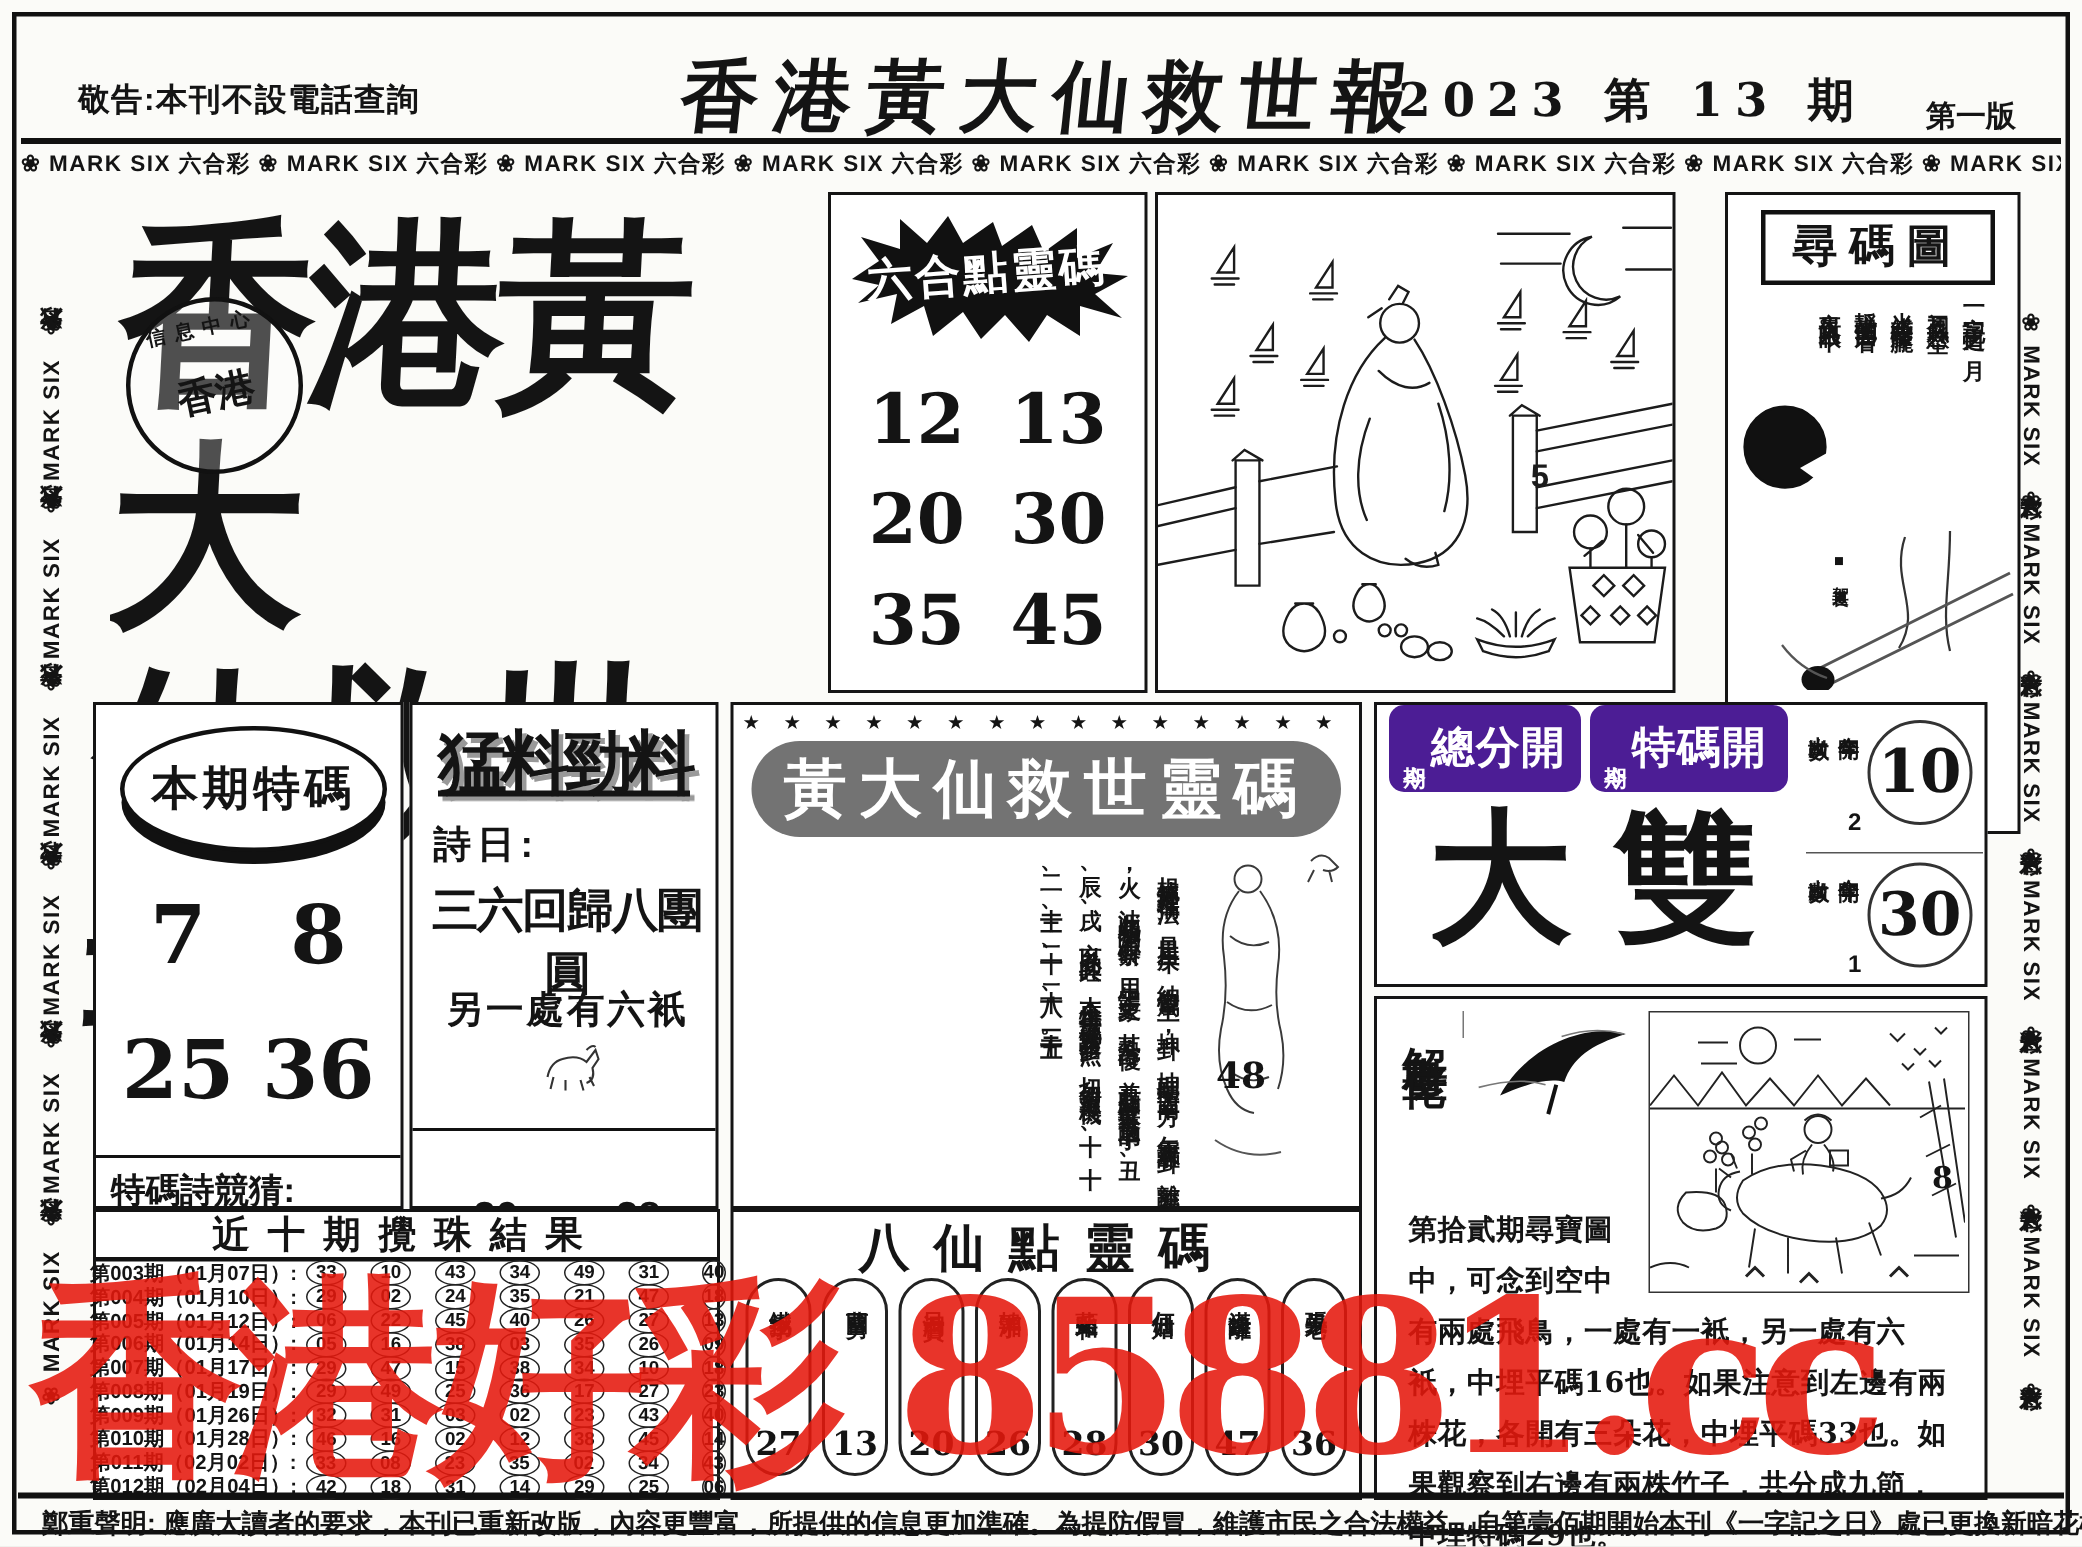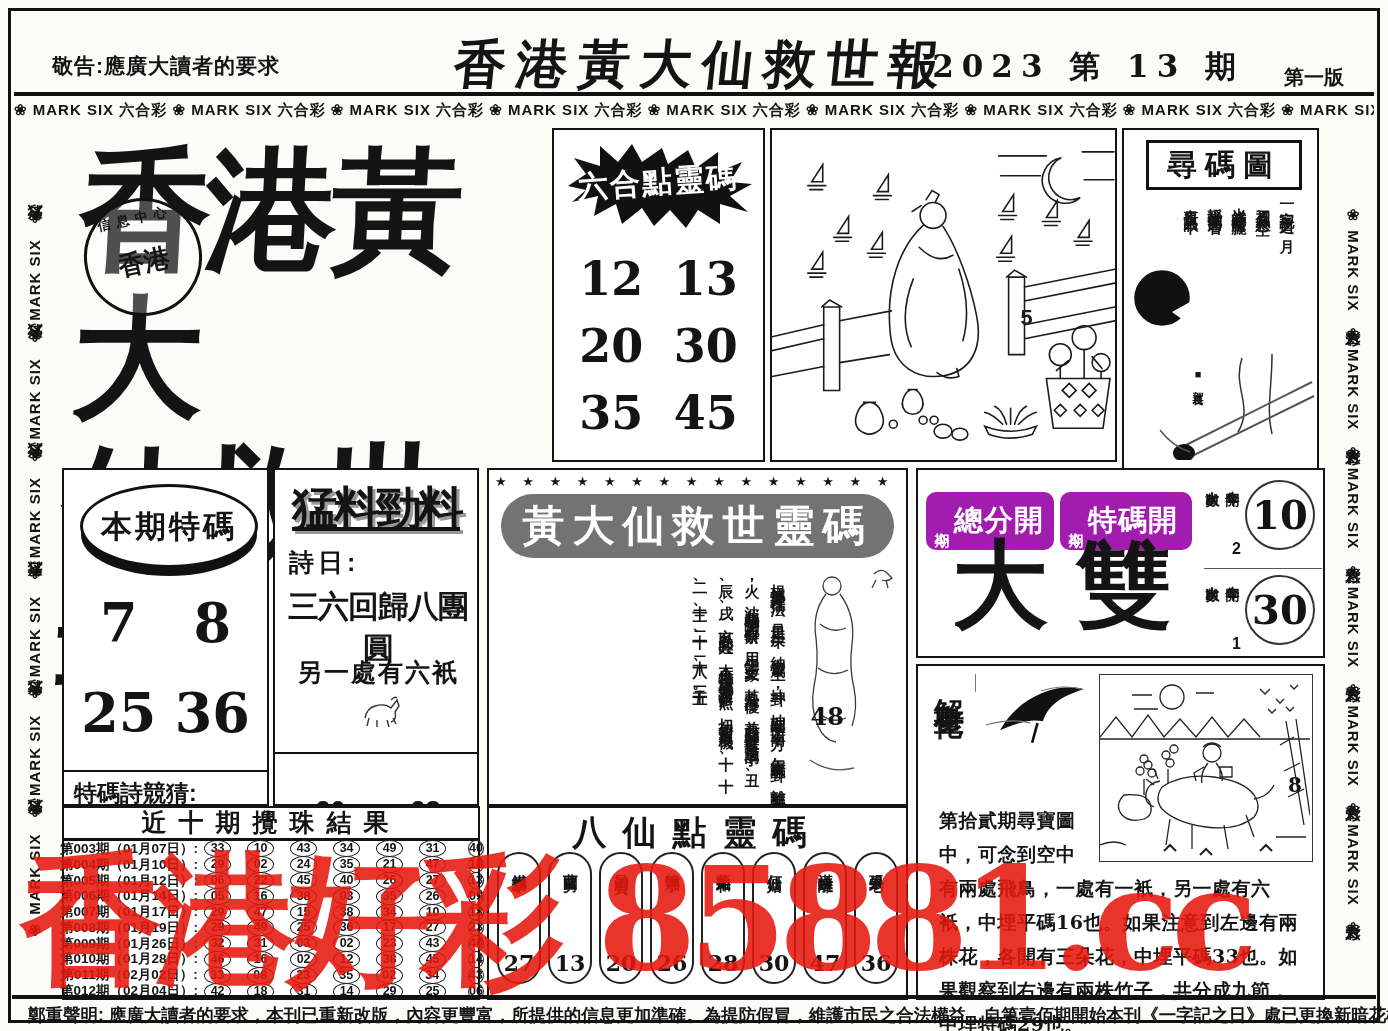"敬告:應廣大讀者的要求" div.notice { text: :應廣大讀者的要求 -> :本刊不設電話查詢 }
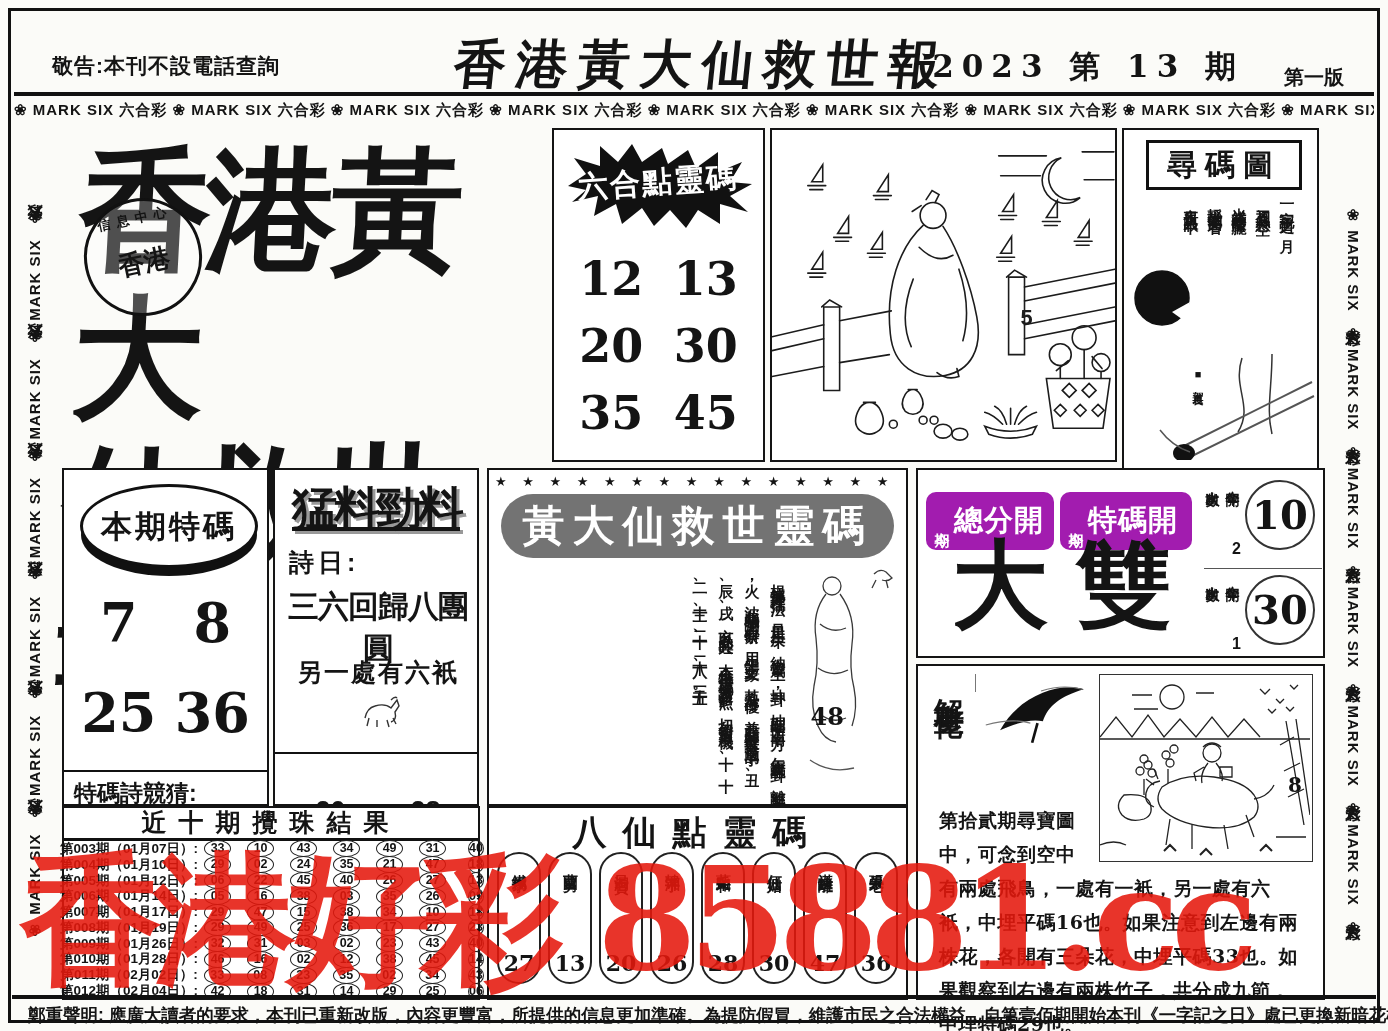"尋碼圖" .xunmatu { left: 1122px -> 1150px }
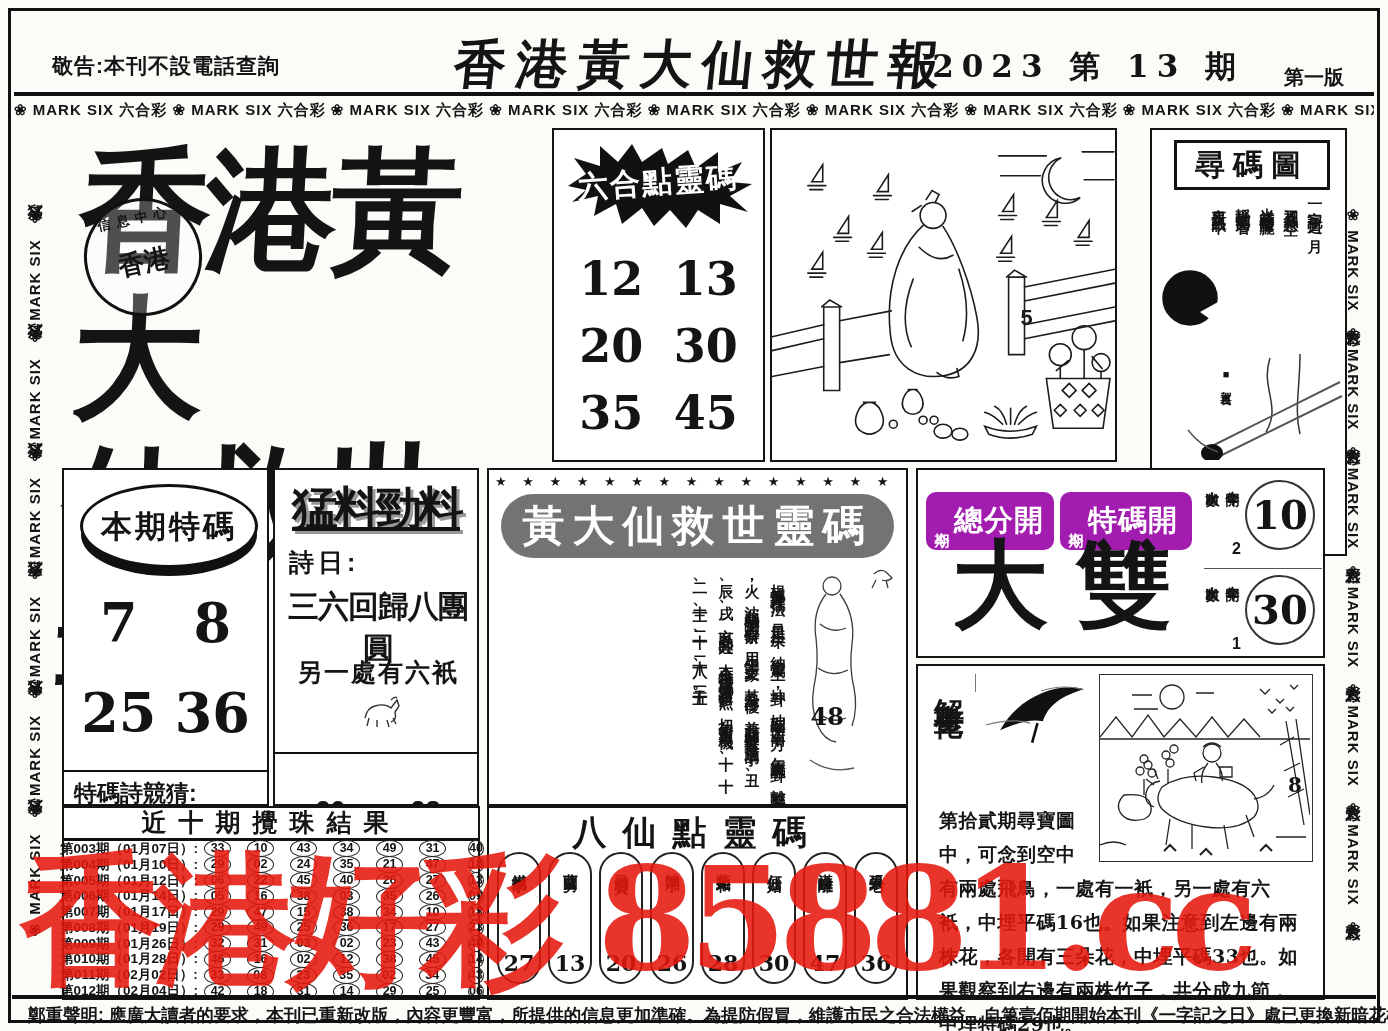"總分開" .badge { background: #a21caf -> #4c1d95; top: 22px -> 0 }
